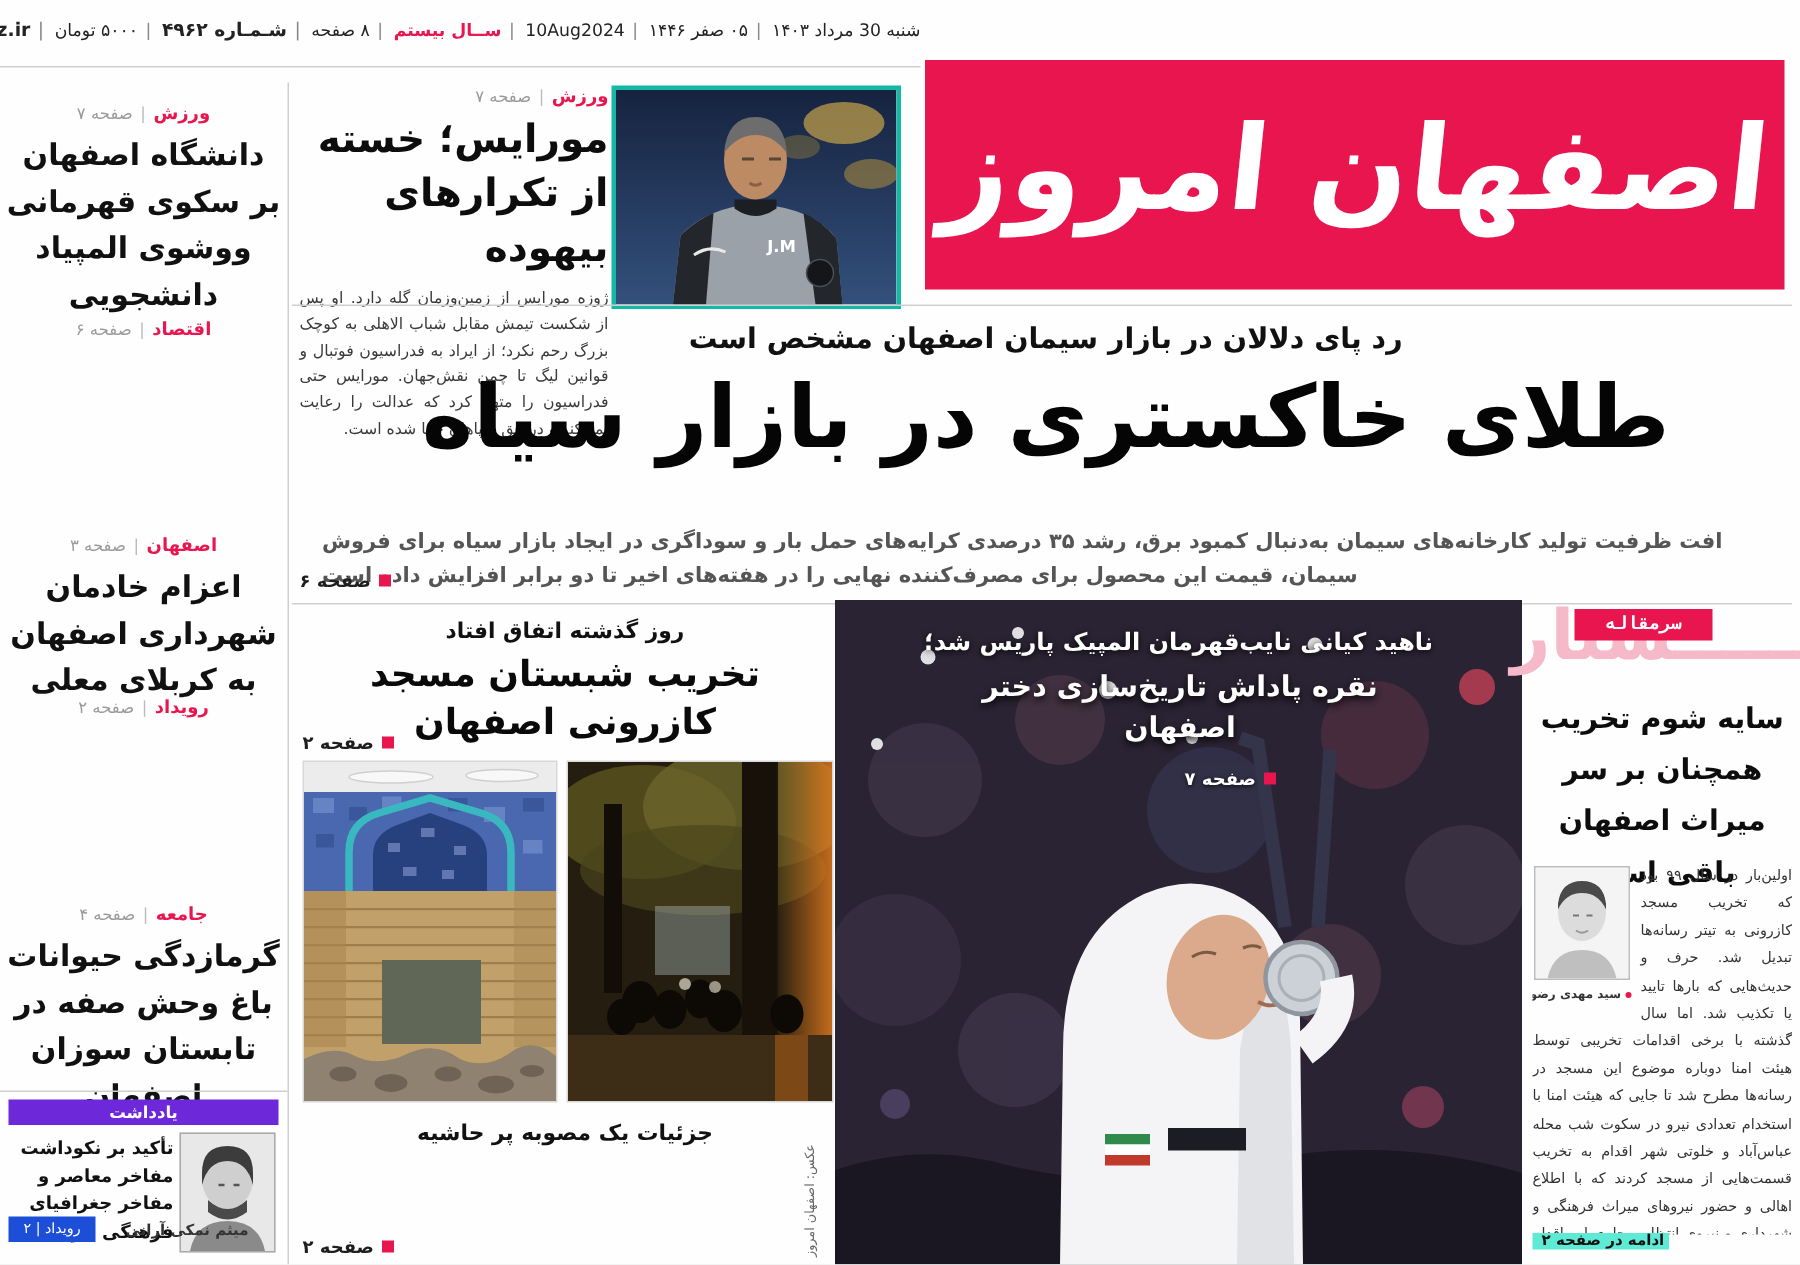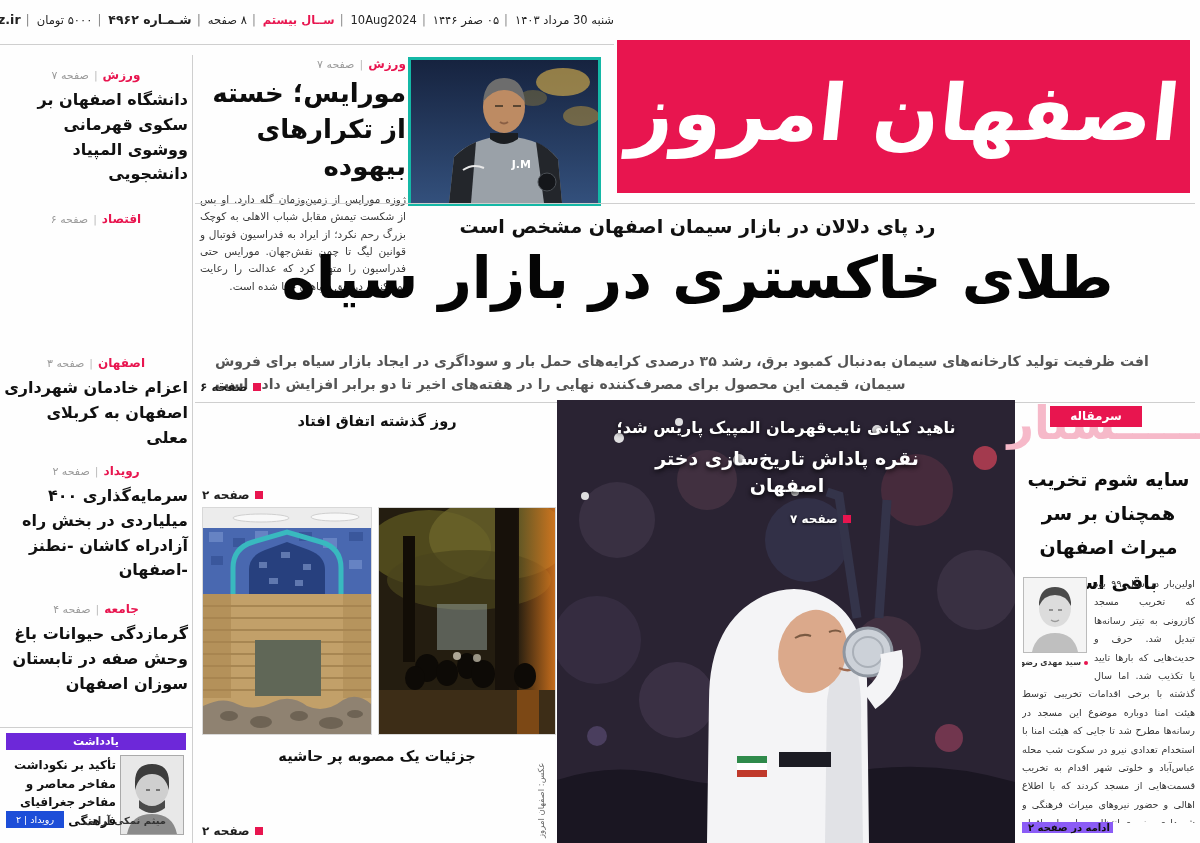"دانشگاه اصفهان بر سکوی قهرمانی" .side-title { font-size: 16px -> 20px; text-align: right -> center }
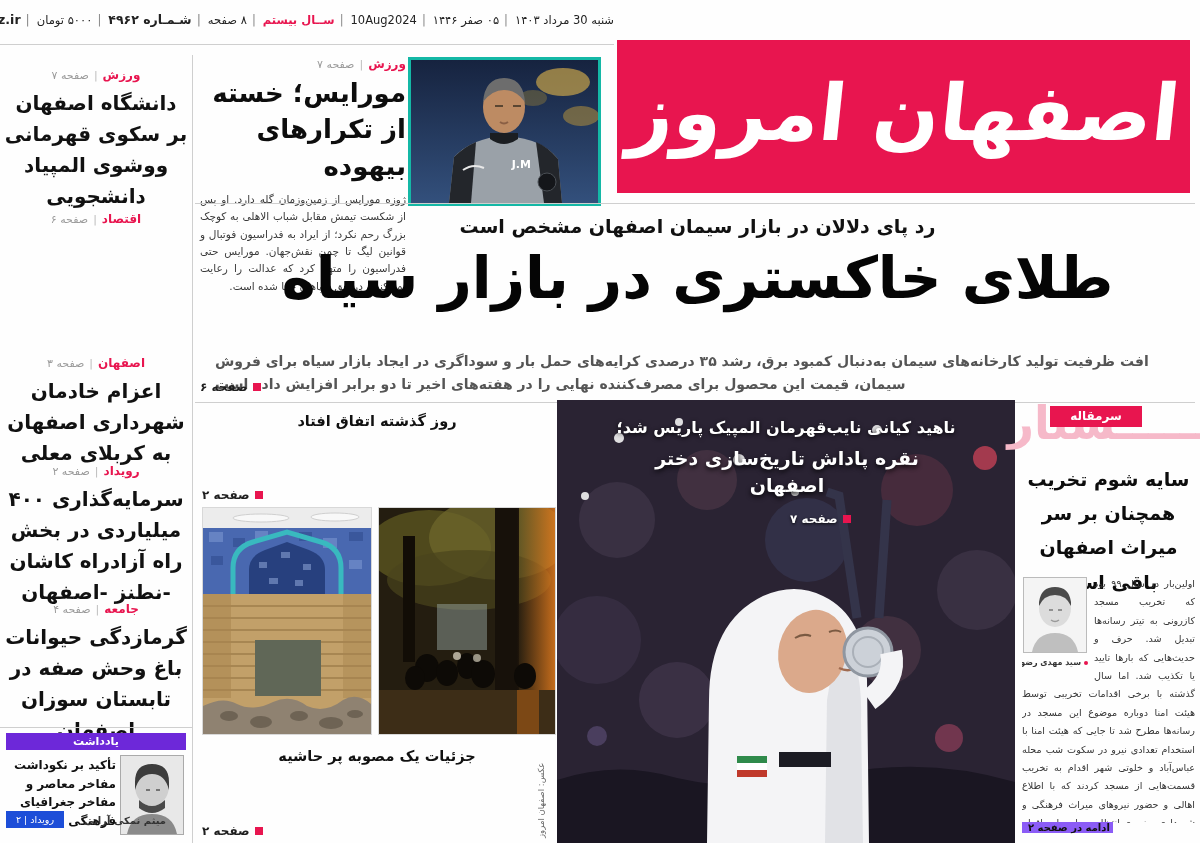"سرمقاله" .ed-badge { font-family: none -> Liberation Mono, monospace }
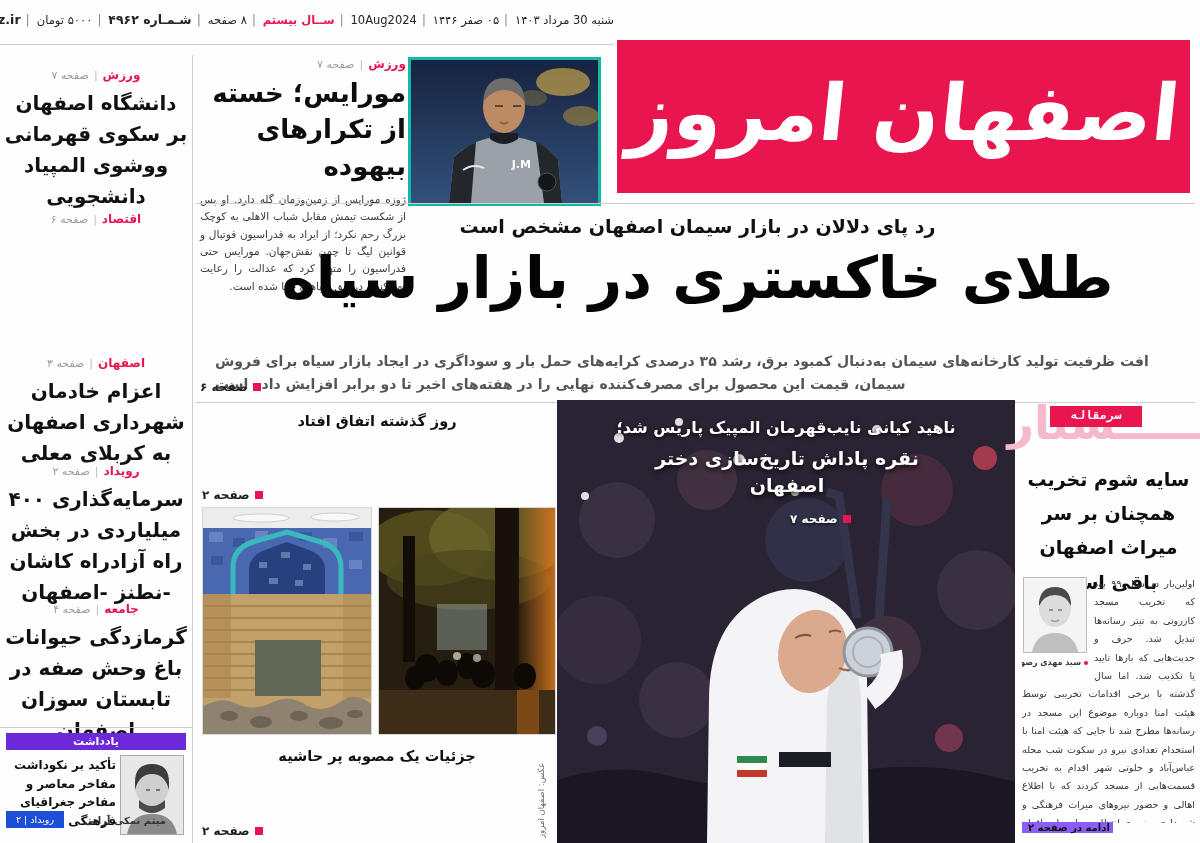"تخریب شبستان مسجد کازرونی اصفهان" div.mid-headline { html: none -> <div>تخریب شبستان مسجد کازرونی اصفهان</div> }
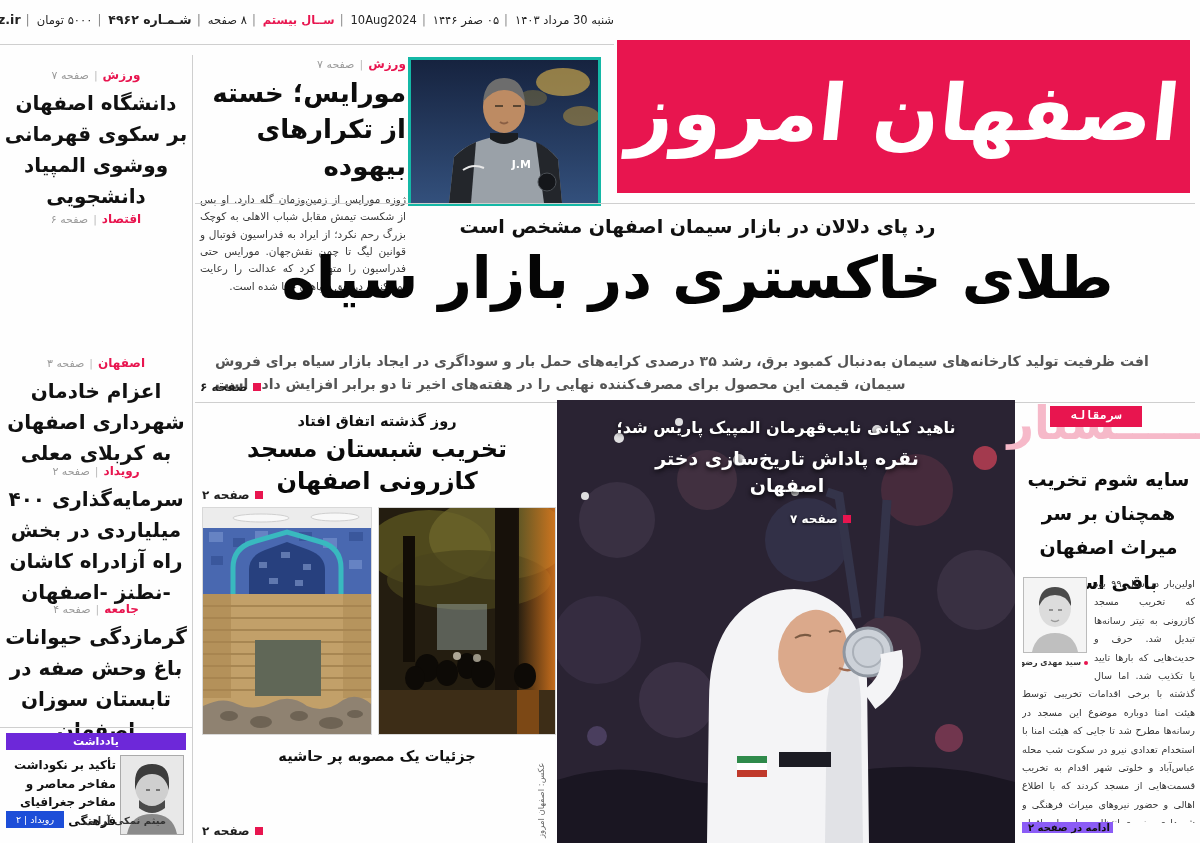"سرمایه‌گذاری ۴۰۰ میلیاردی در بخش" div.side-title { html: <div>سرمایه‌گذاری ۴۰۰ میلیاردی در بخش راه آزادراه کاشان -نطنز -اصفهان</div> -> none }
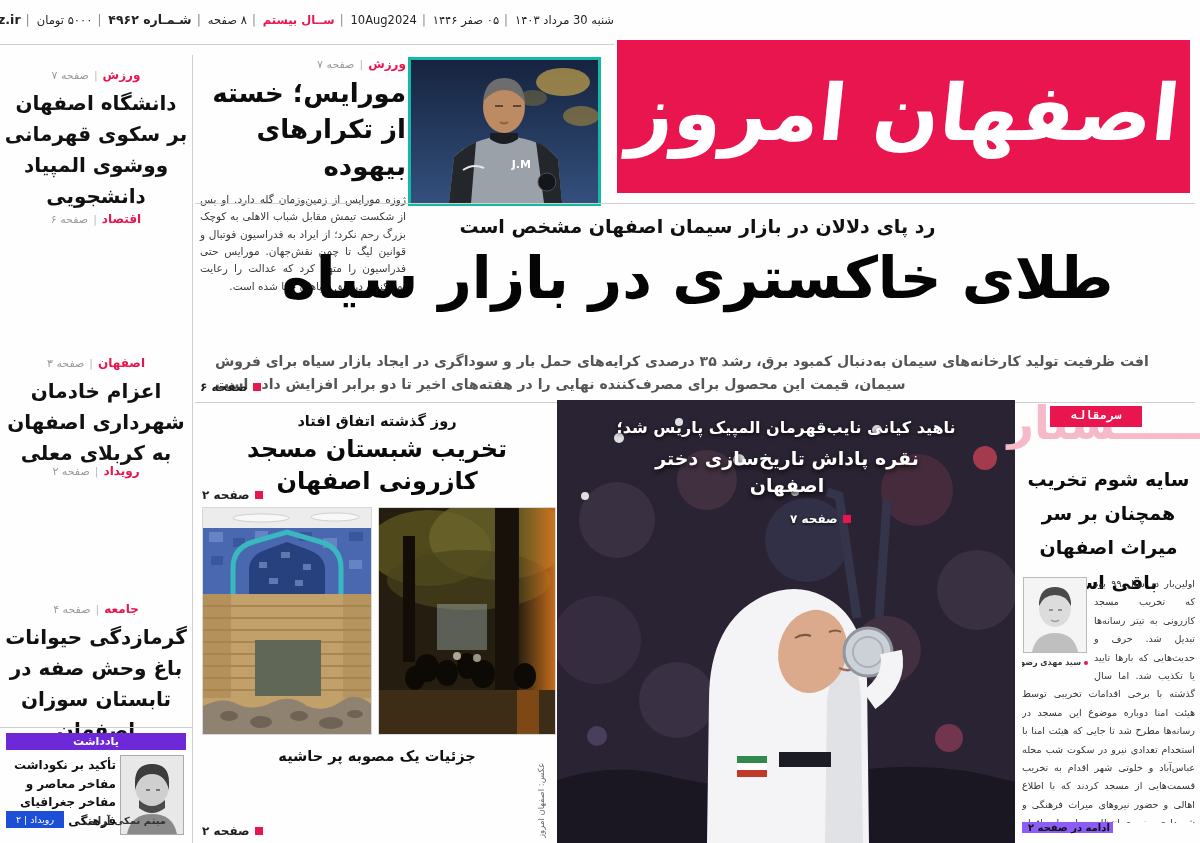"ادامه در صفحه ۲" .ed-continue { background: #8b5cf6 -> #5eead4 }
